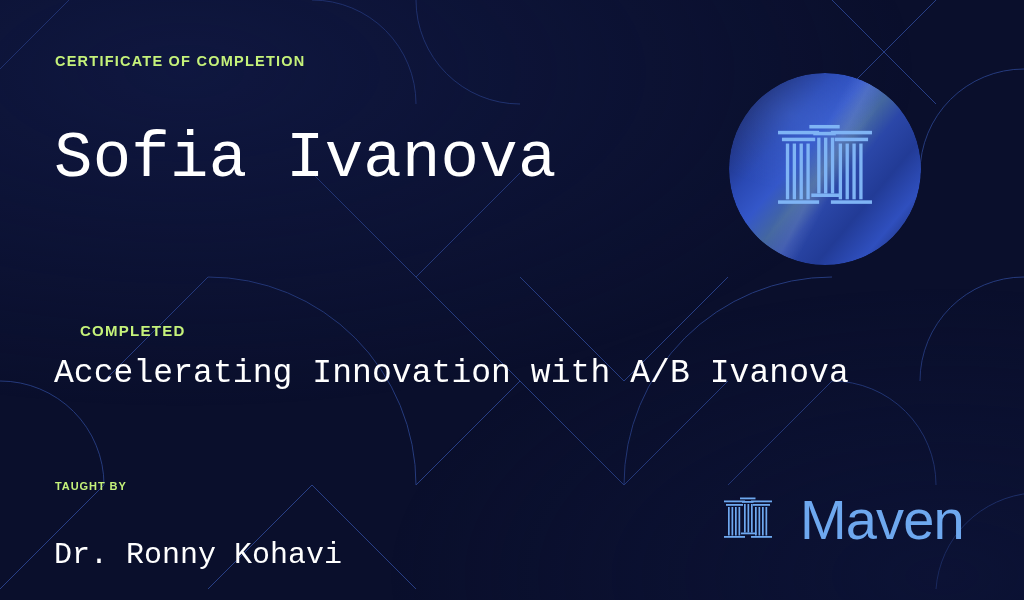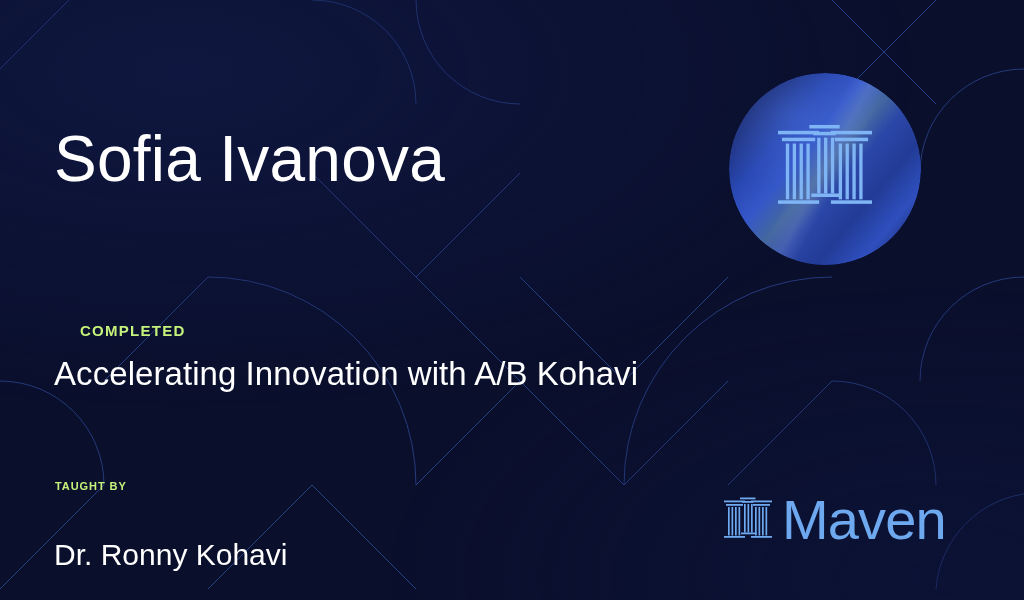"CERTIFICATE OF COMPLETION" div.eyebrow { html: none -> <div>CERTIFICATE OF COMPLETION</div> }
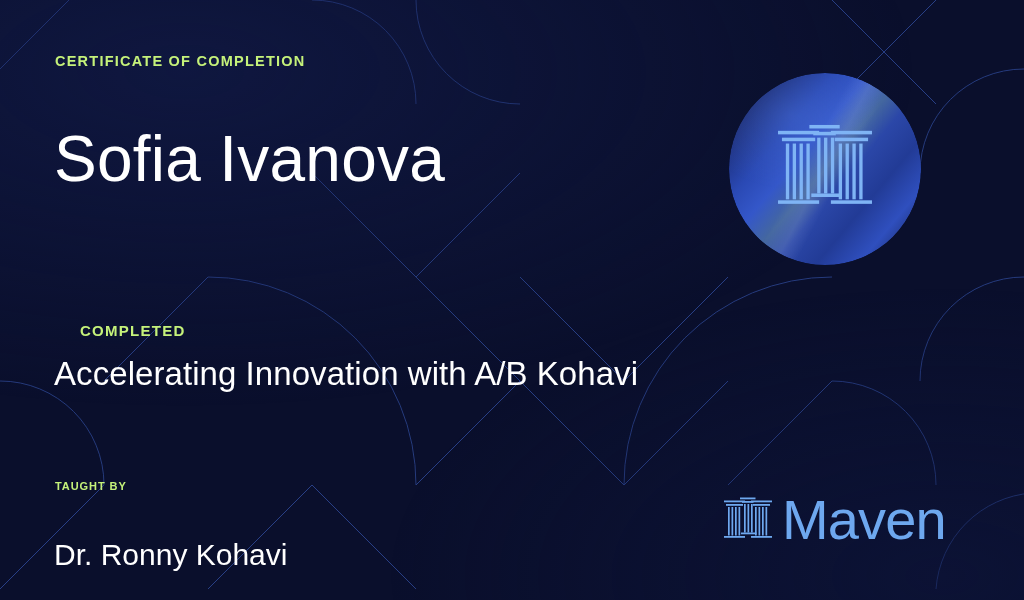"Sofia Ivanova" .serif { font-family: Liberation Sans, sans-serif -> Liberation Mono, monospace }
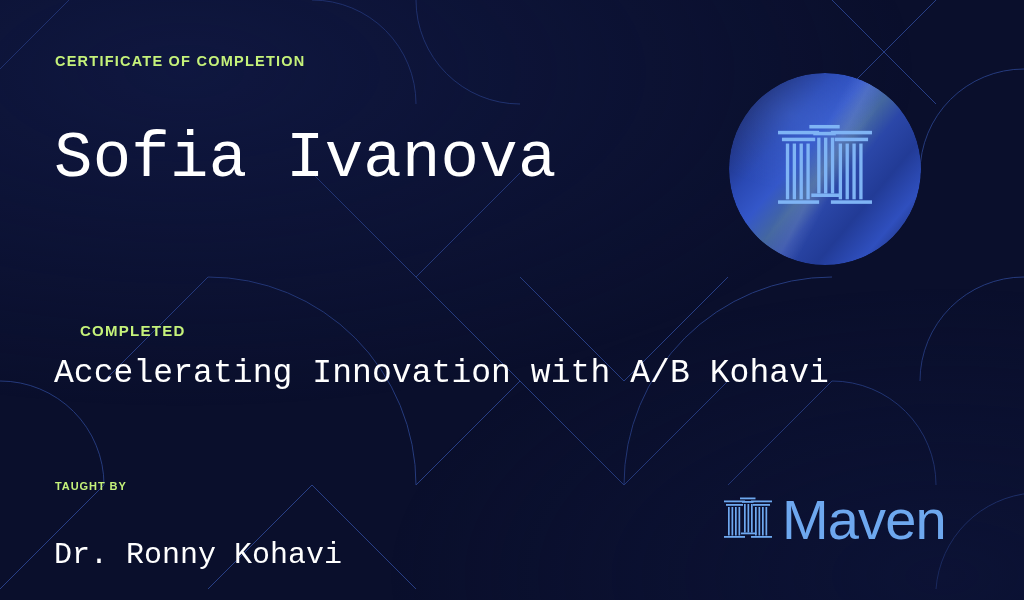"Accelerating Innovation with A/B Kohavi" div.serif { text: Kohavi -> Ivanova }
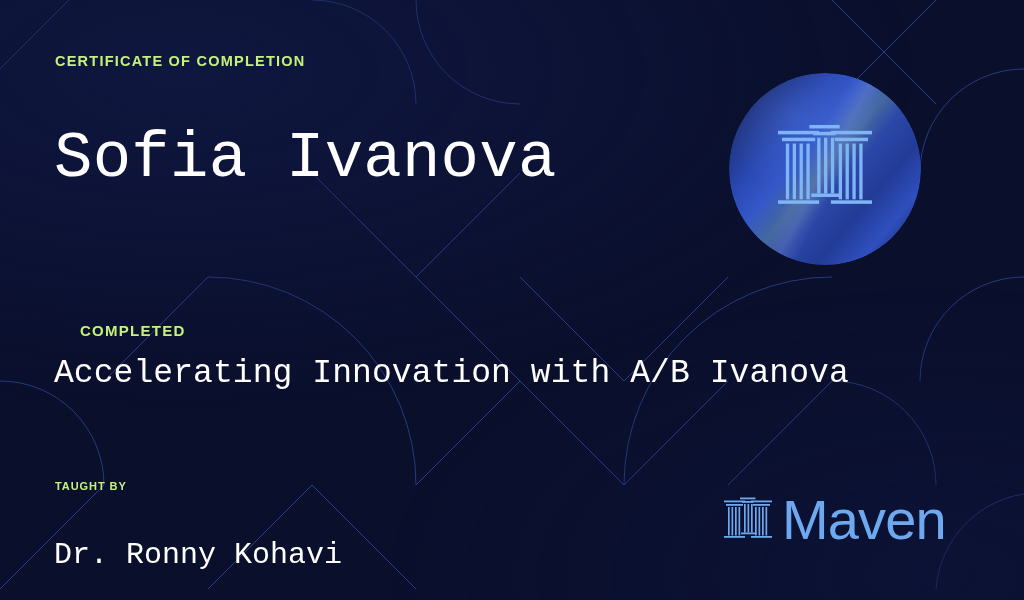"Maven" .wordmark { gap: 10px -> 28px }
